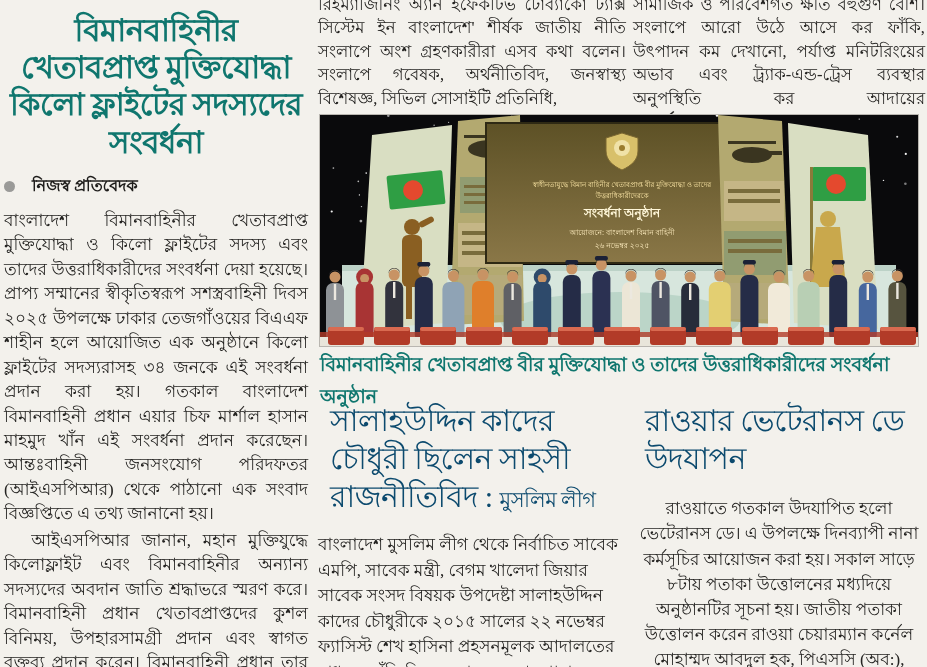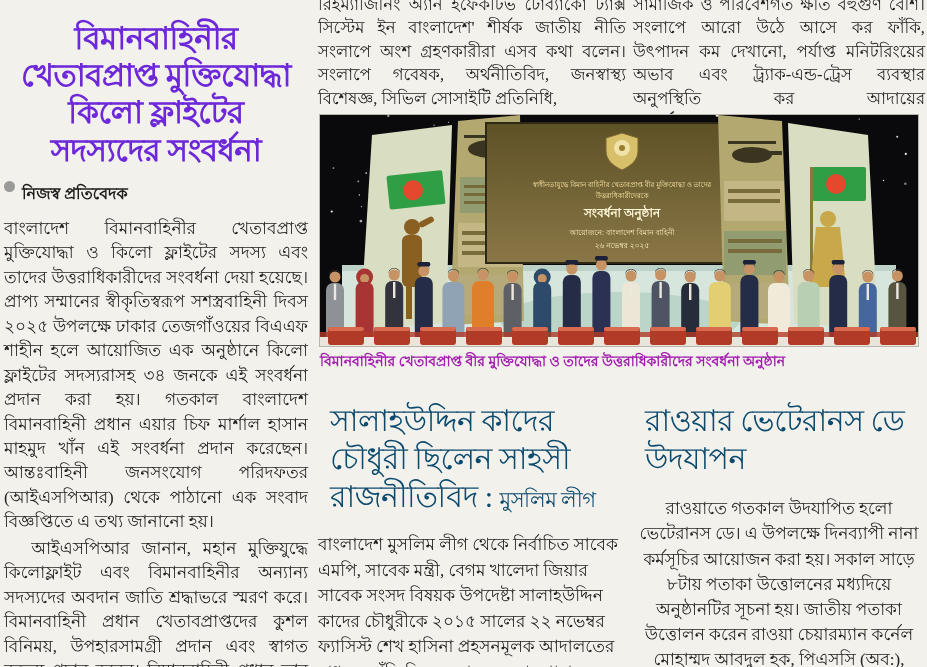"বিমানবাহিনীর খেতাবপ্রাপ্ত মুক্তিযোদ্ধা" .lead-headline { color: #6d28d9 -> #0f766e; margin: 12px -> 4px }
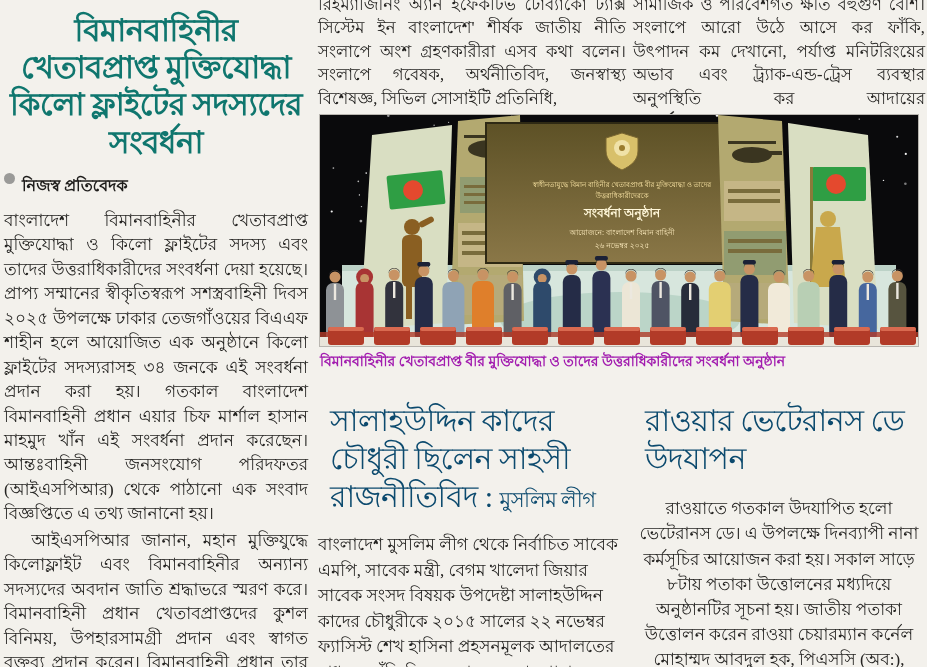"নিজস্ব প্রতিবেদক" .byline { align-items: none -> center; gap: 7px -> 17px }
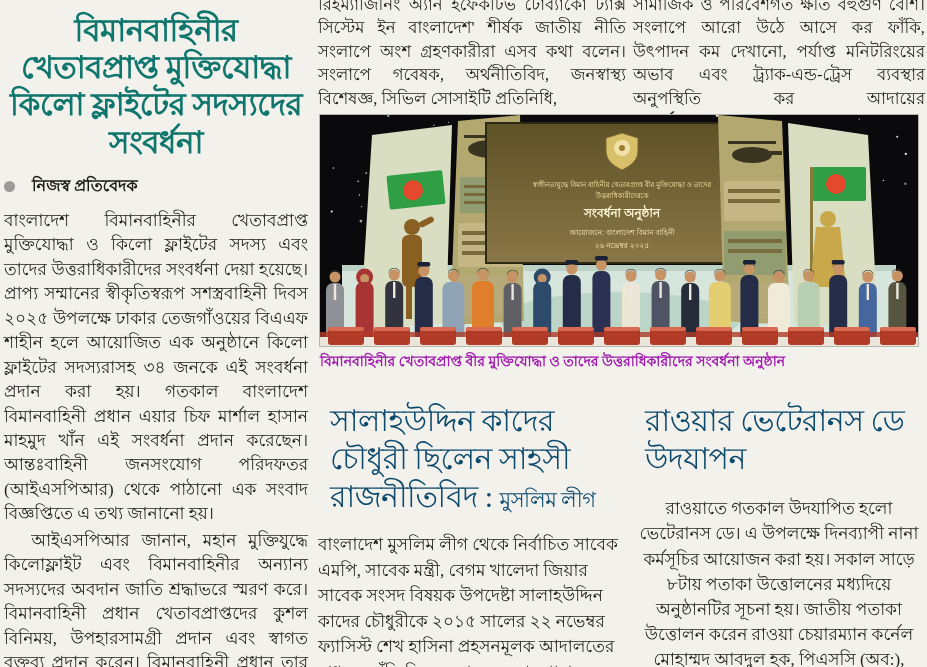"বিমানবাহিনীর খেতাবপ্রাপ্ত বীর" .caption { color: #a21caf -> #0f766e; font-size: 14px -> 19px }
